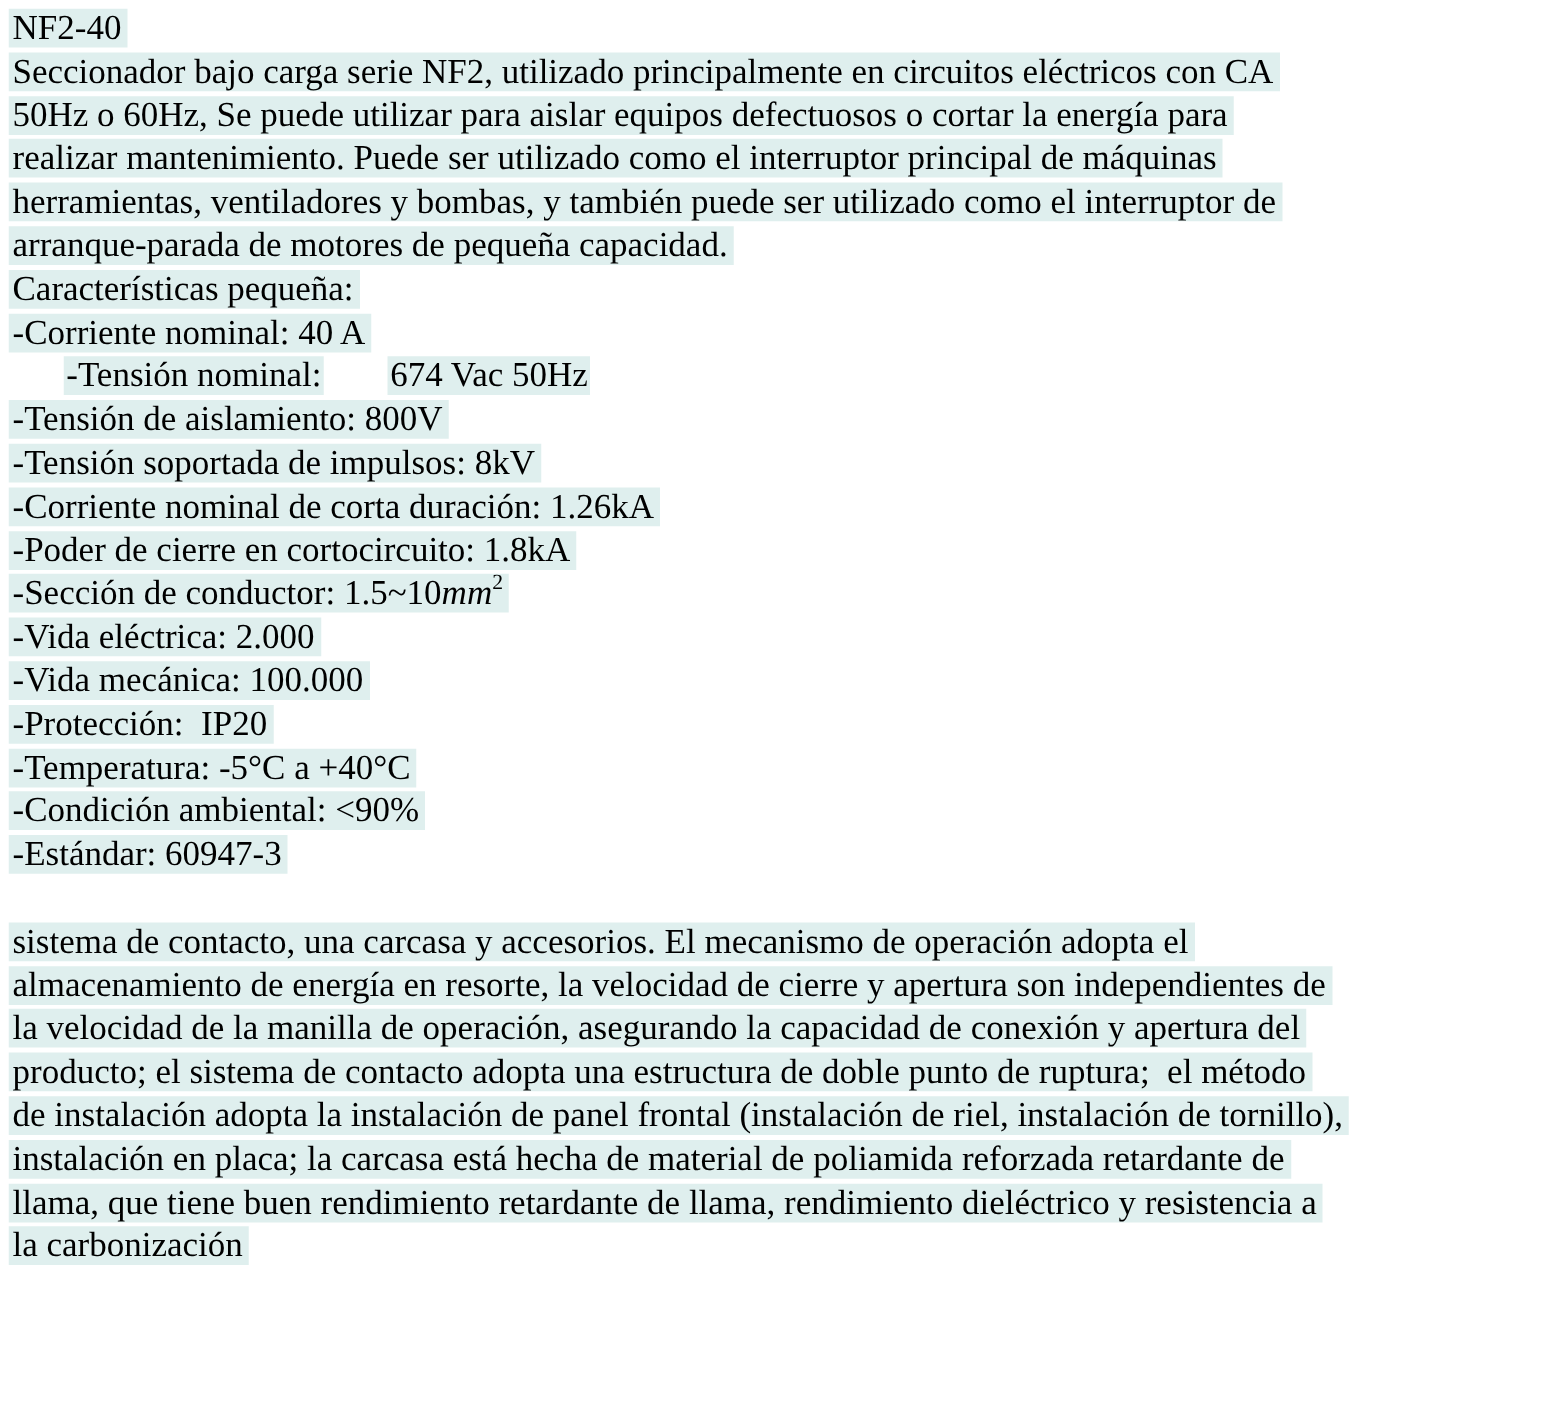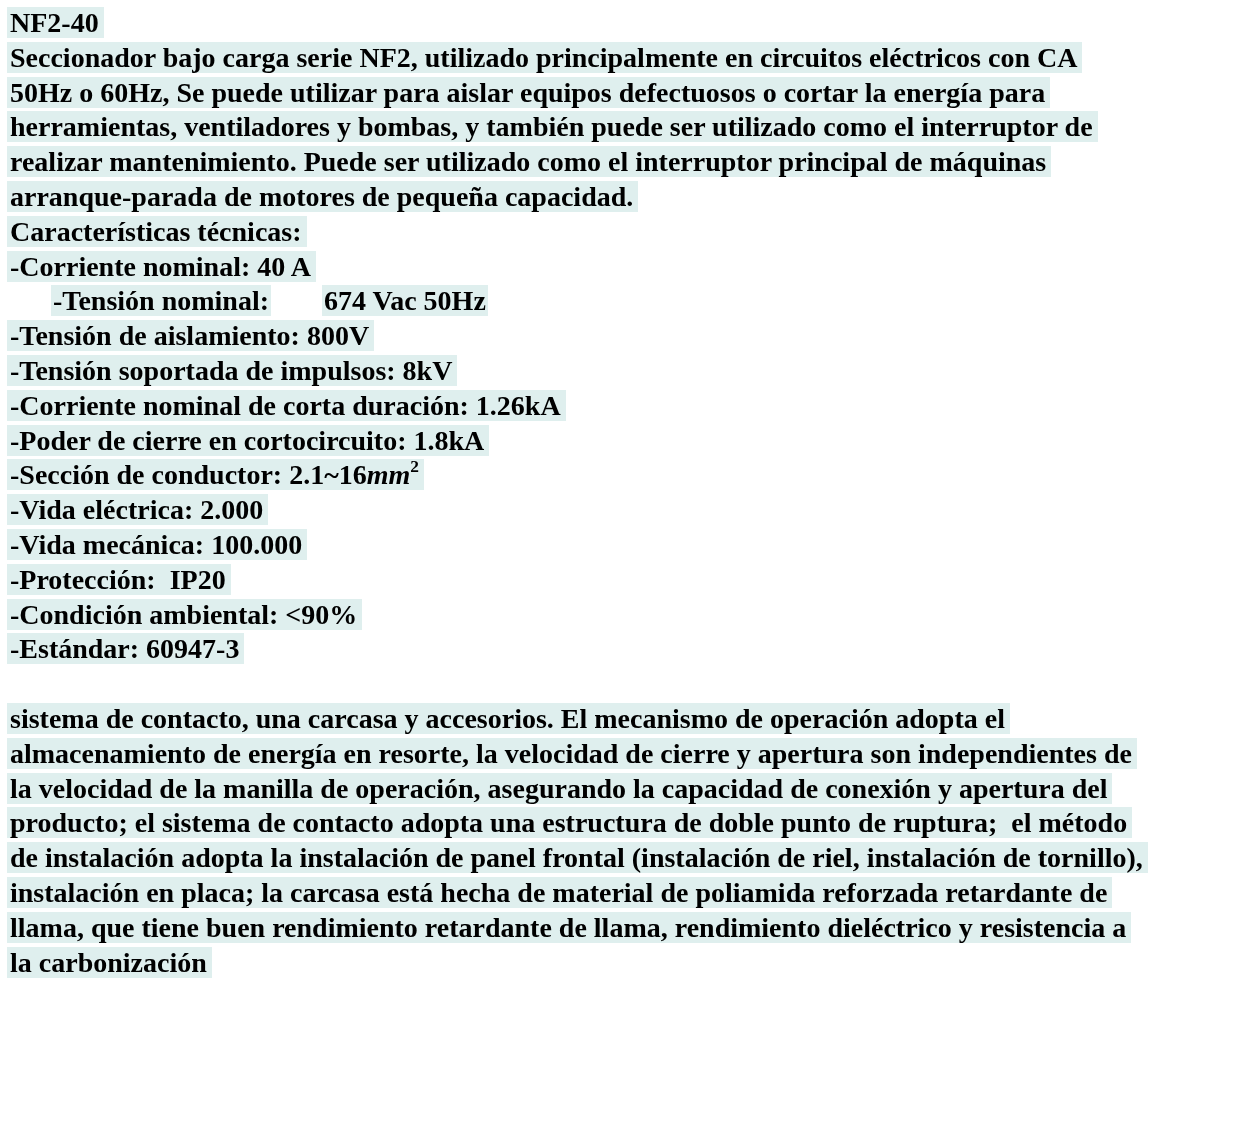"NF2-40" .doc { font-weight: bold -> normal }
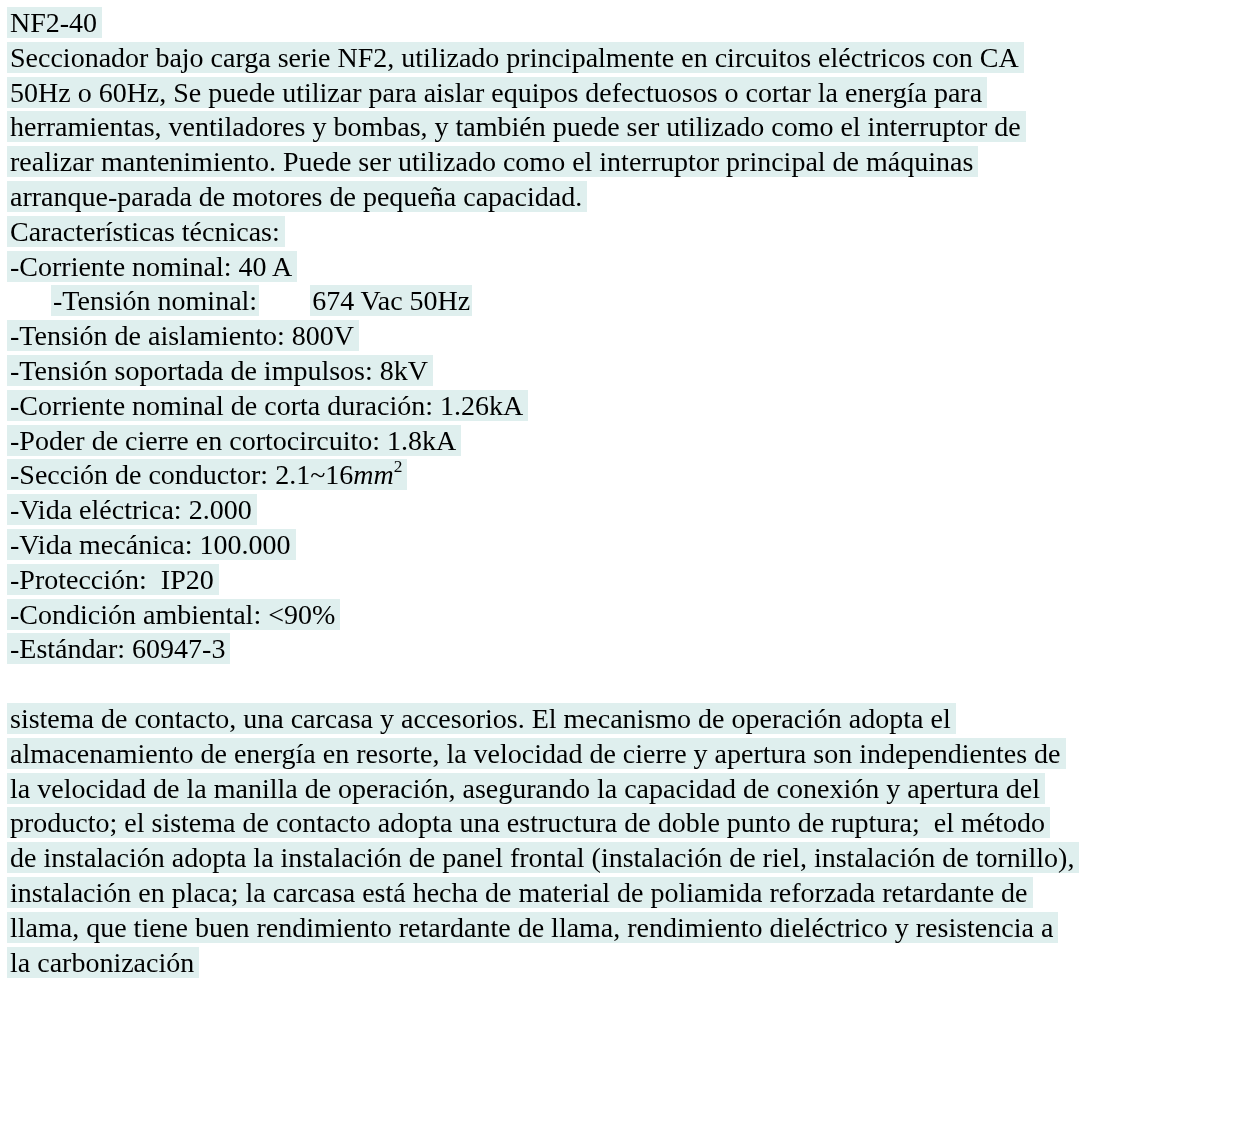"herramientas, ventiladores y bombas, y" div.line { order: before "realizar mantenimiento. Puede ser" -> after "realizar mantenimiento. Puede ser" }
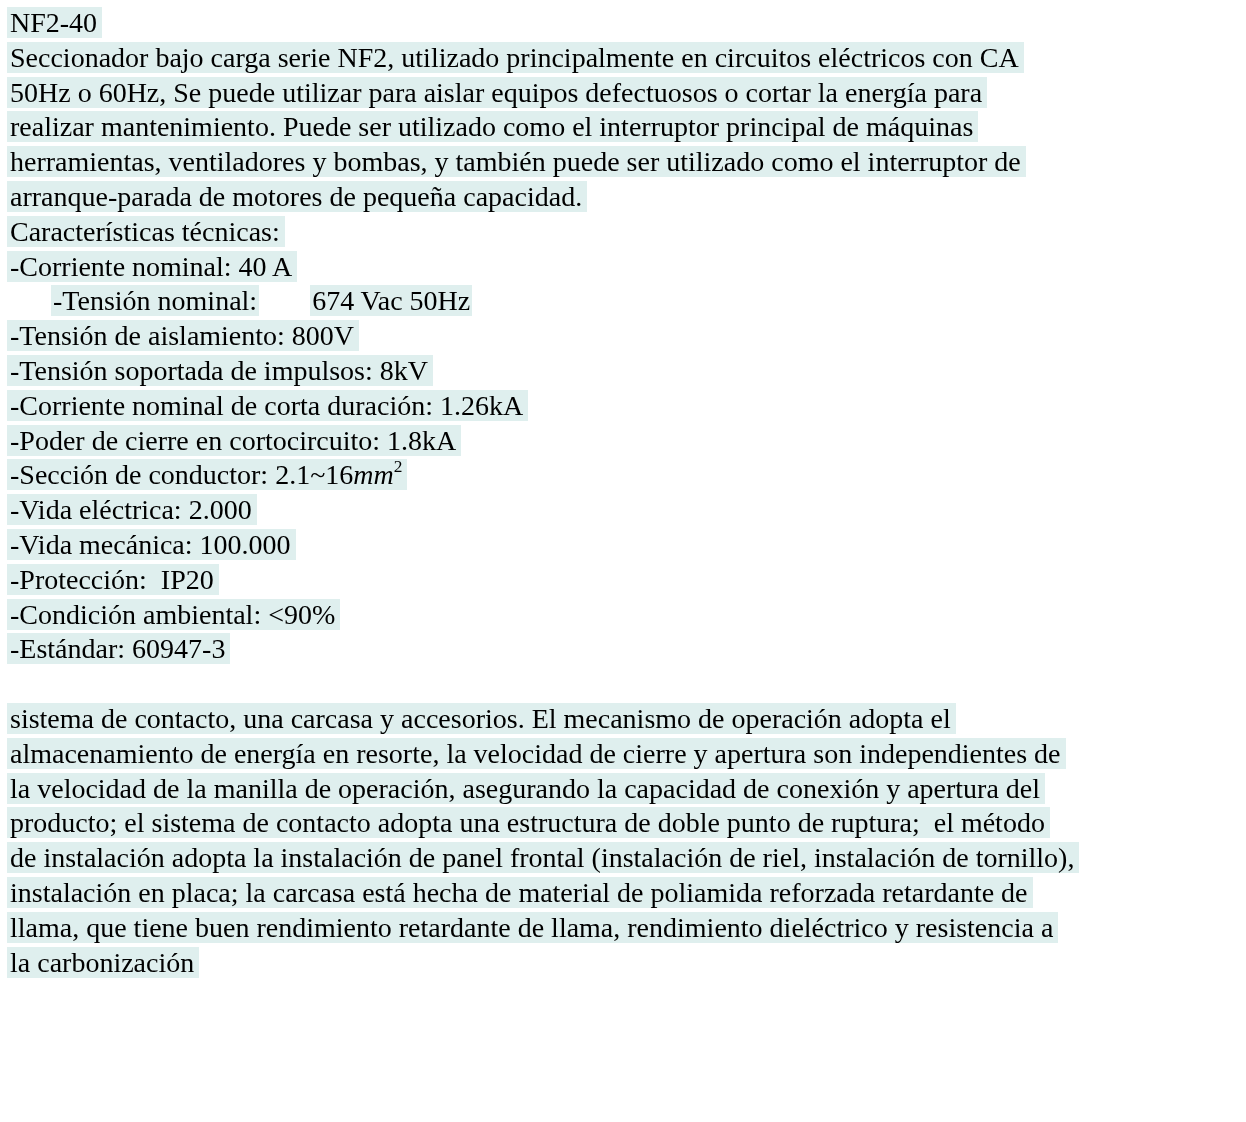"Características técnicas:" span.hl { text: técnicas -> pequeña }
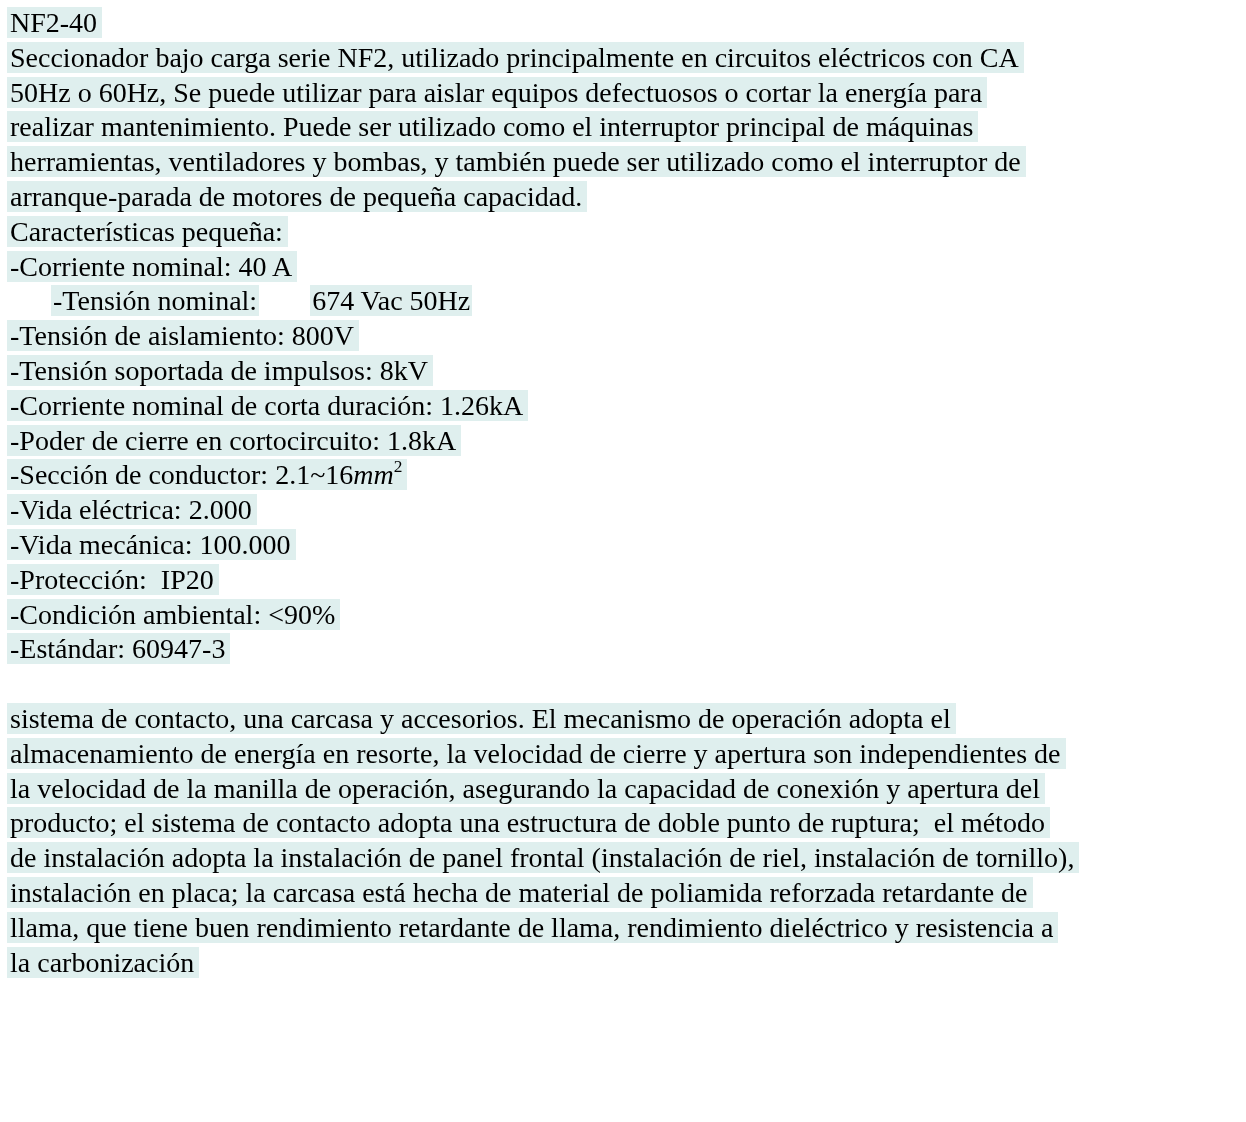"-Sección de conductor: 2.1~16" span { text: 2.1~16 -> 1.5~10 }
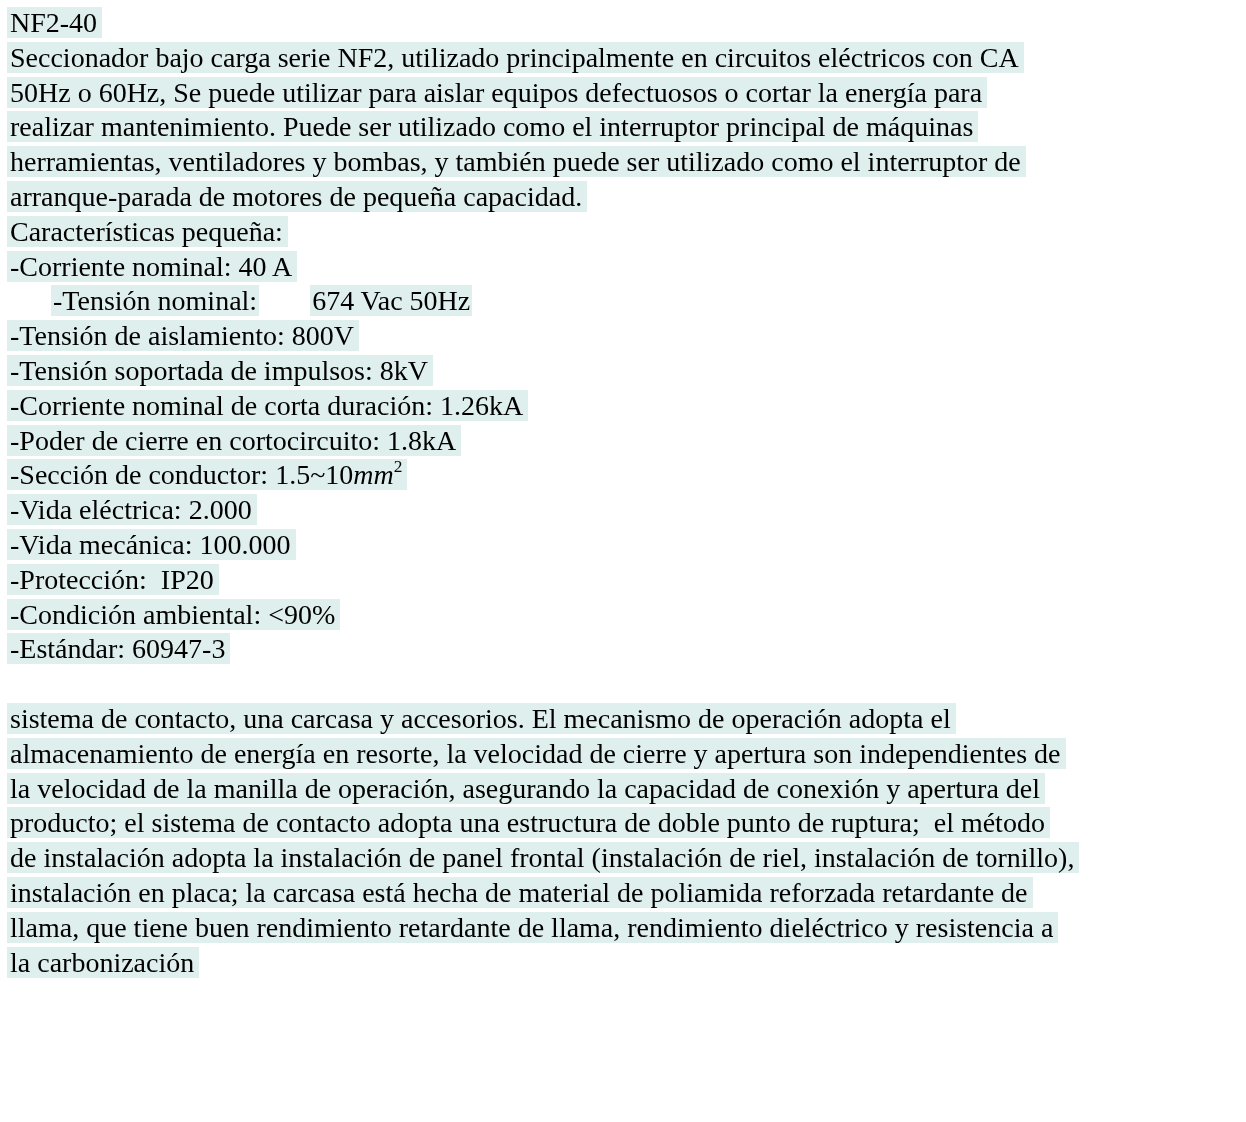"-Temperatura: -5°C a +40°C" div.line { html: none -> <div><span>-Temperatura: -5°C a +40°C</span></div> }
